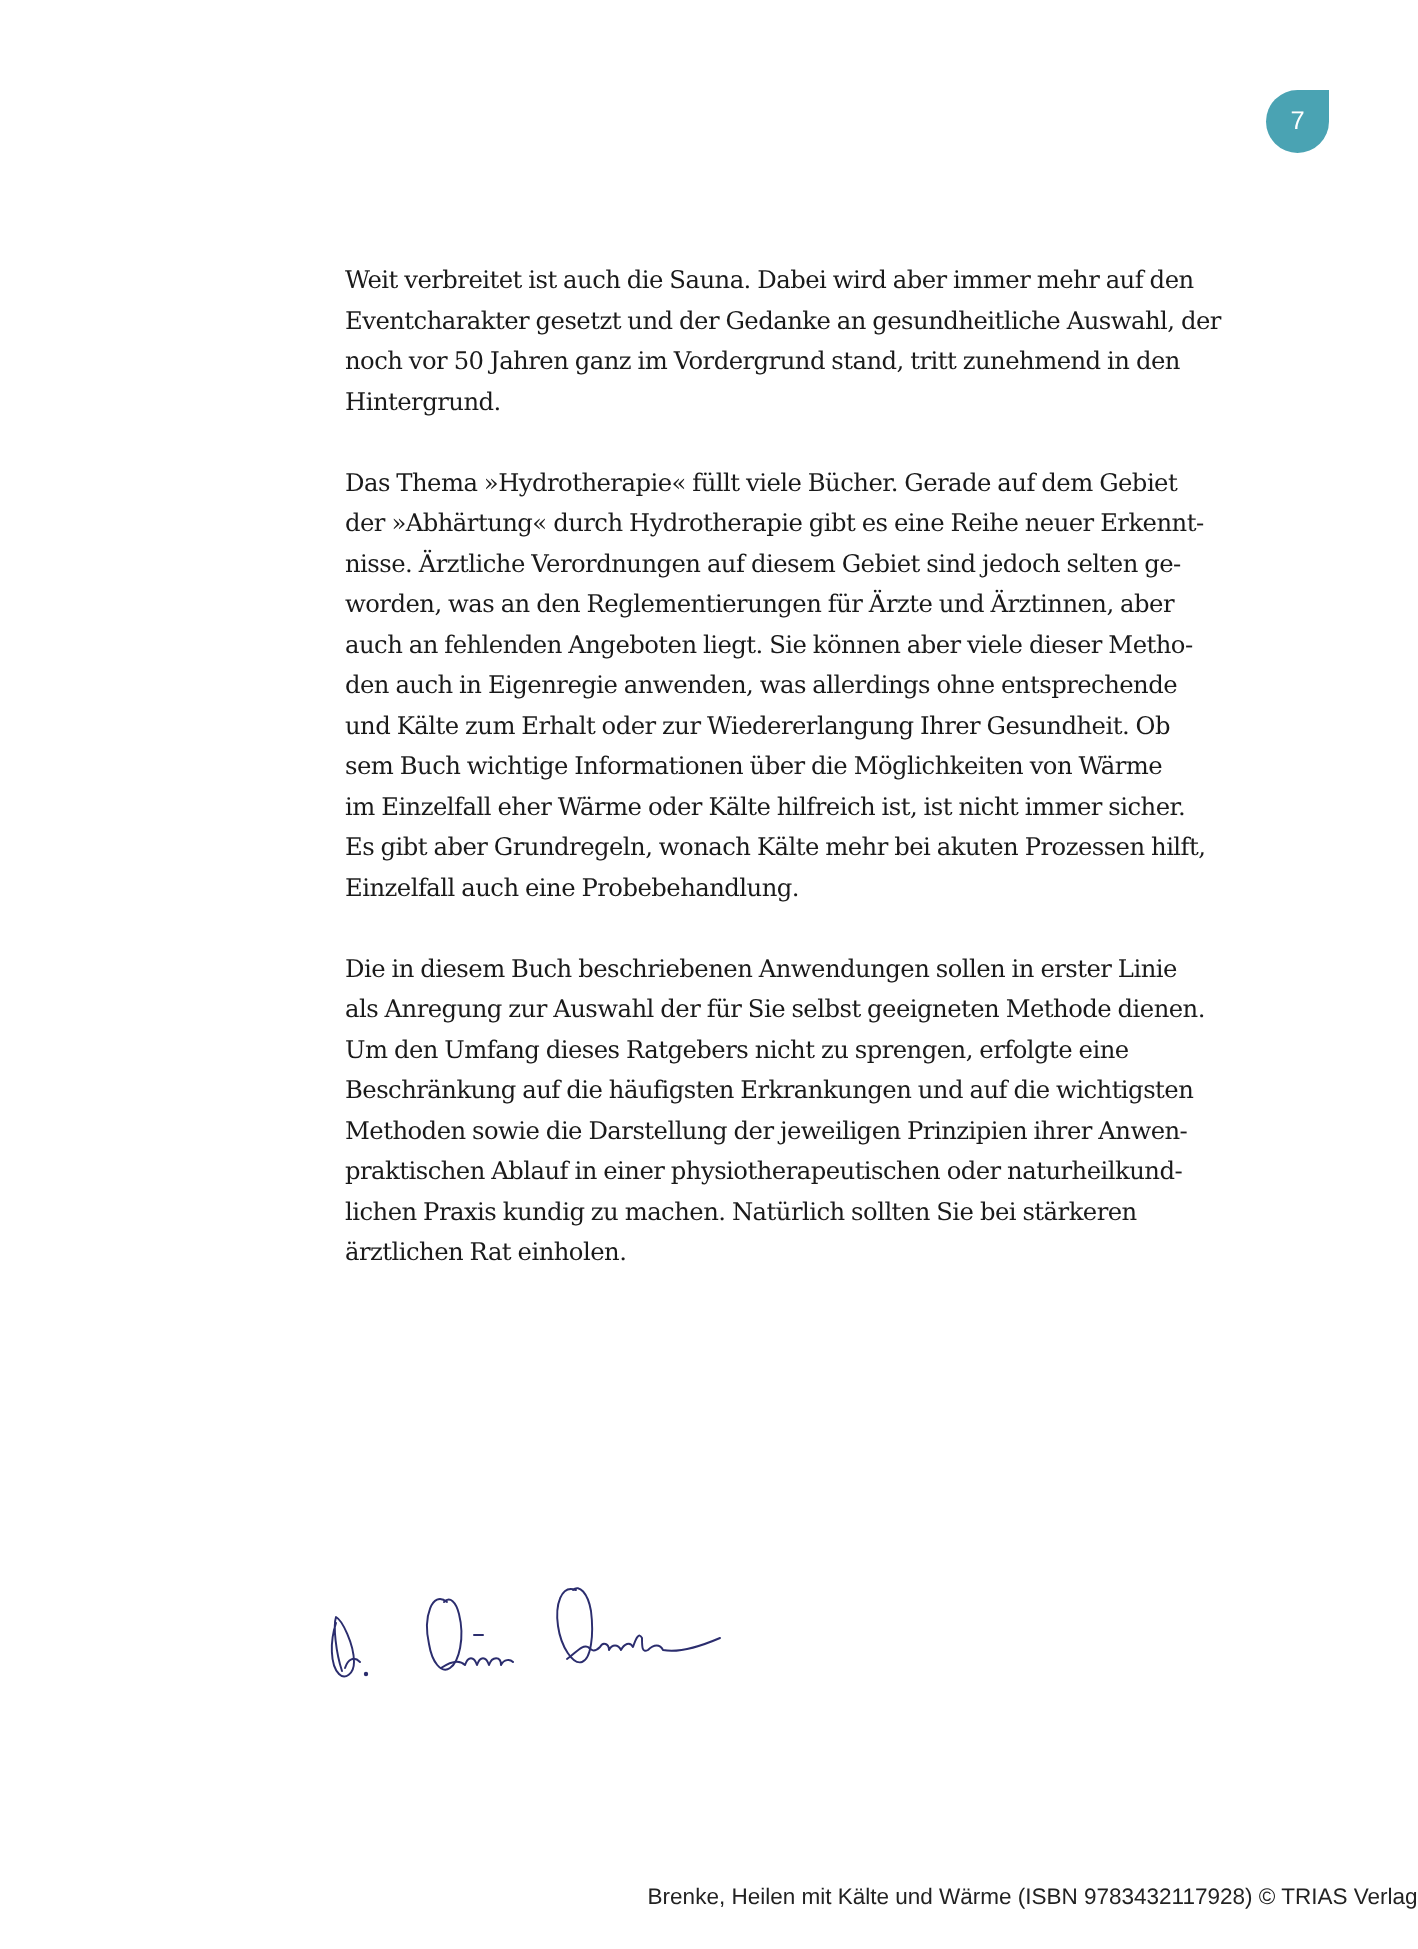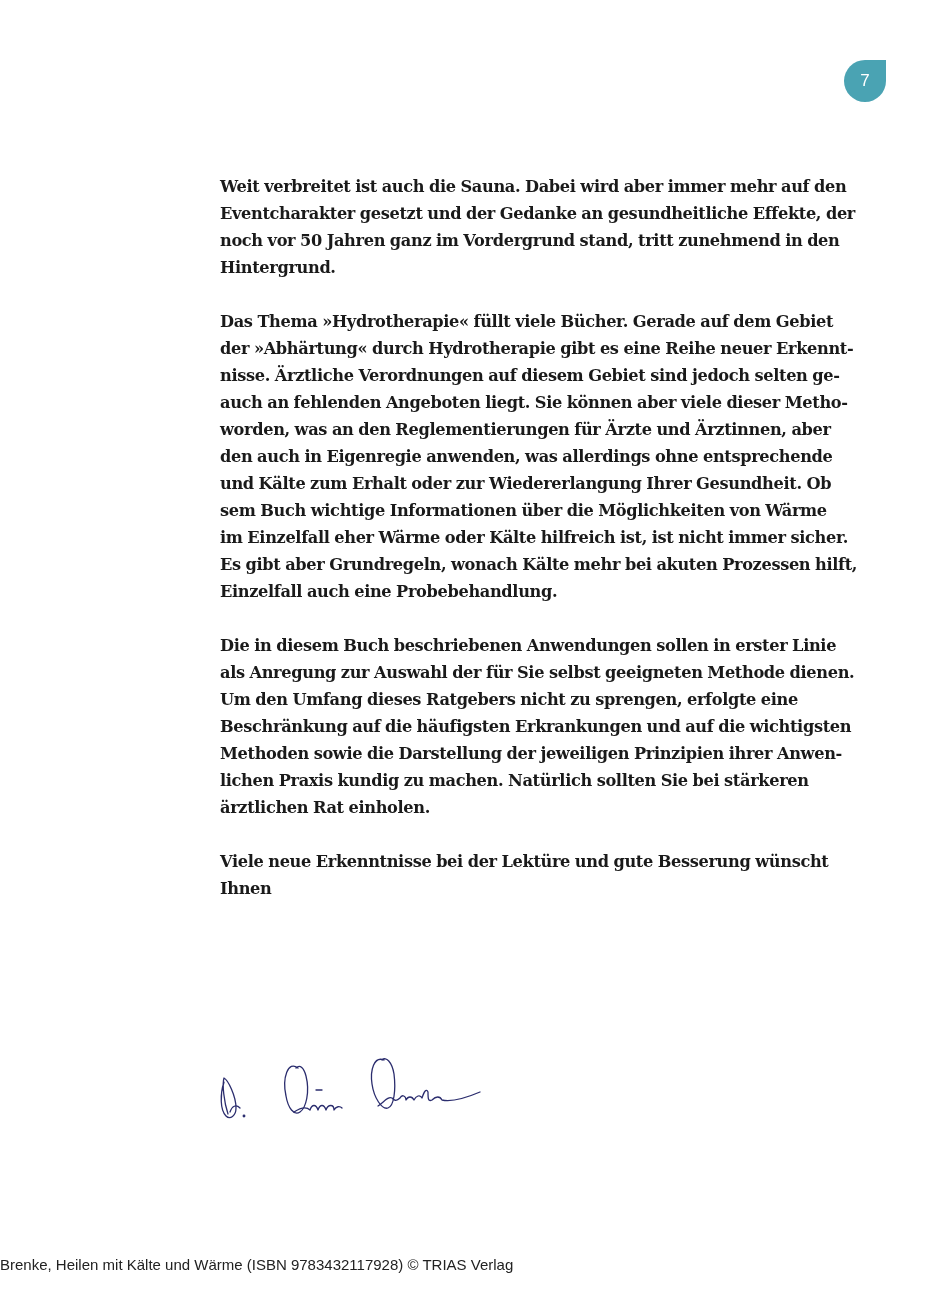"Weit verbreitet ist auch die" .para { font-weight: bold -> none; margin: 0 0 27px 2px -> 0 0 27px 12px }
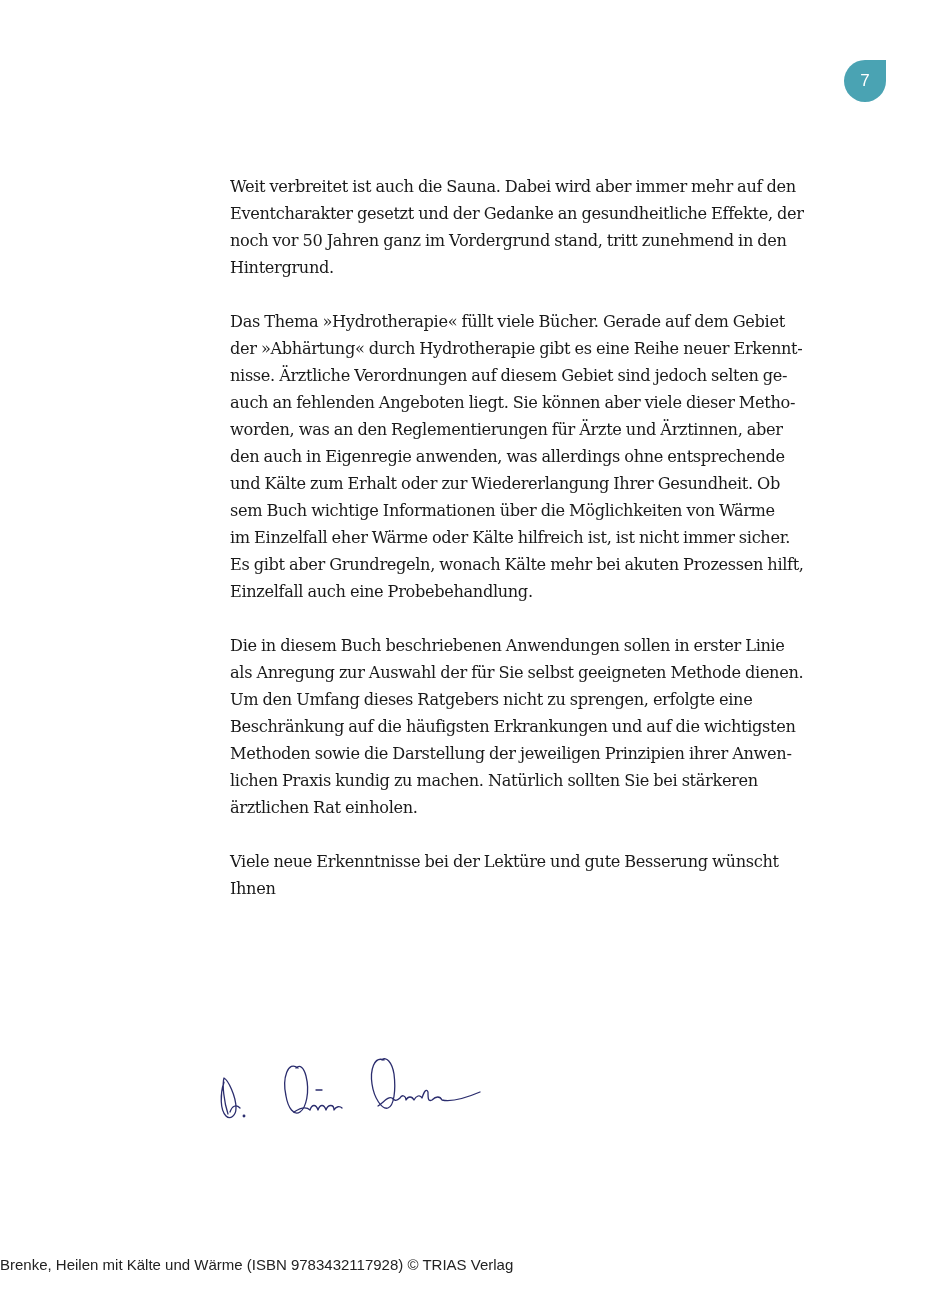"Eventcharakter gesetzt und der Gedanke" span.line { text: Effekte -> Auswahl }
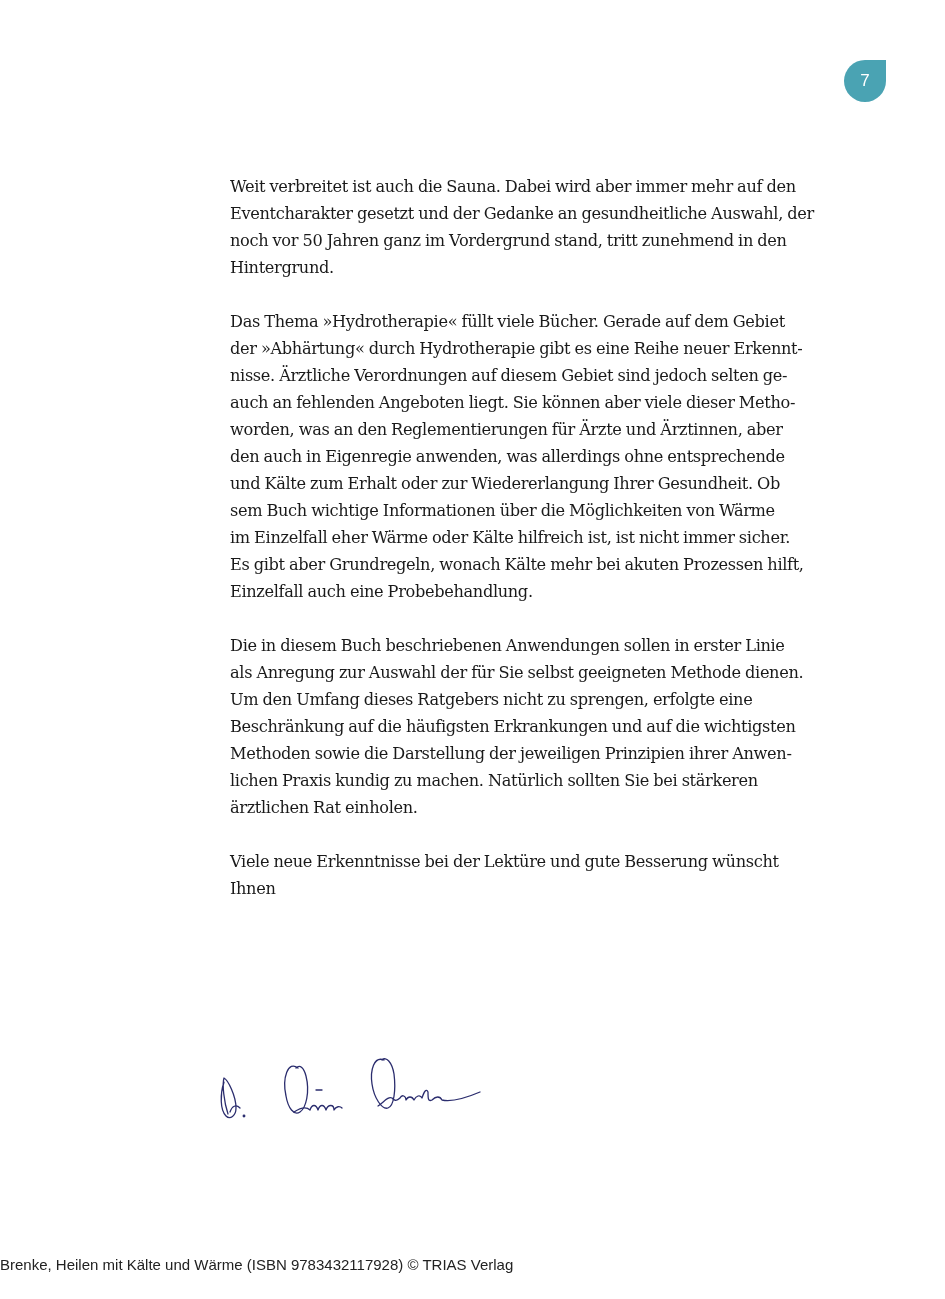"auch an fehlenden Angeboten liegt." span.line { order: before "worden, was an den Reglementierungen" -> after "worden, was an den Reglementierungen" }
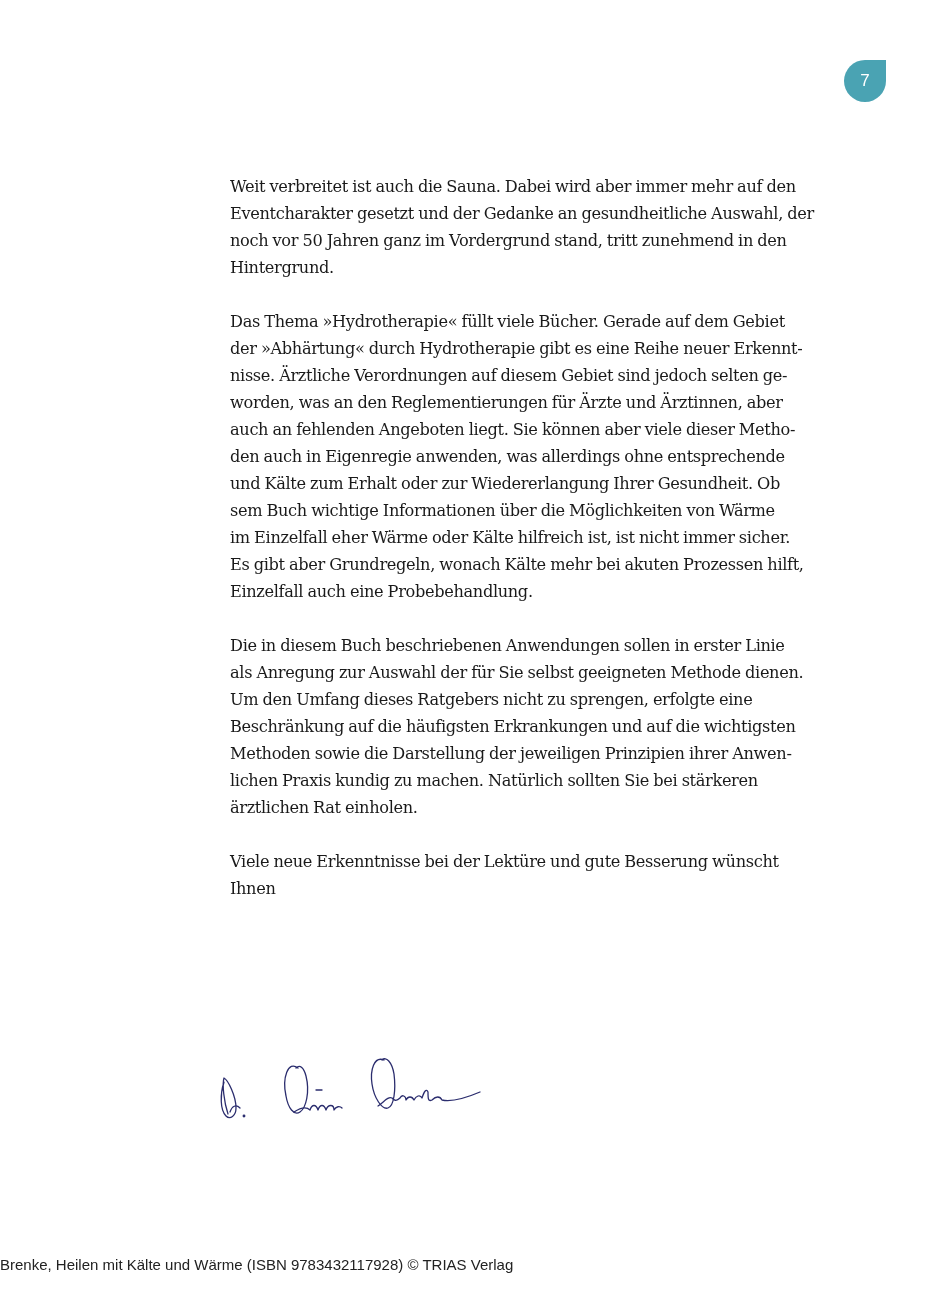"praktischen Ablauf in einer" span.line { html: none -> <span>praktischen Ablauf in einer physiotherapeutischen oder naturheilkund-</span> }
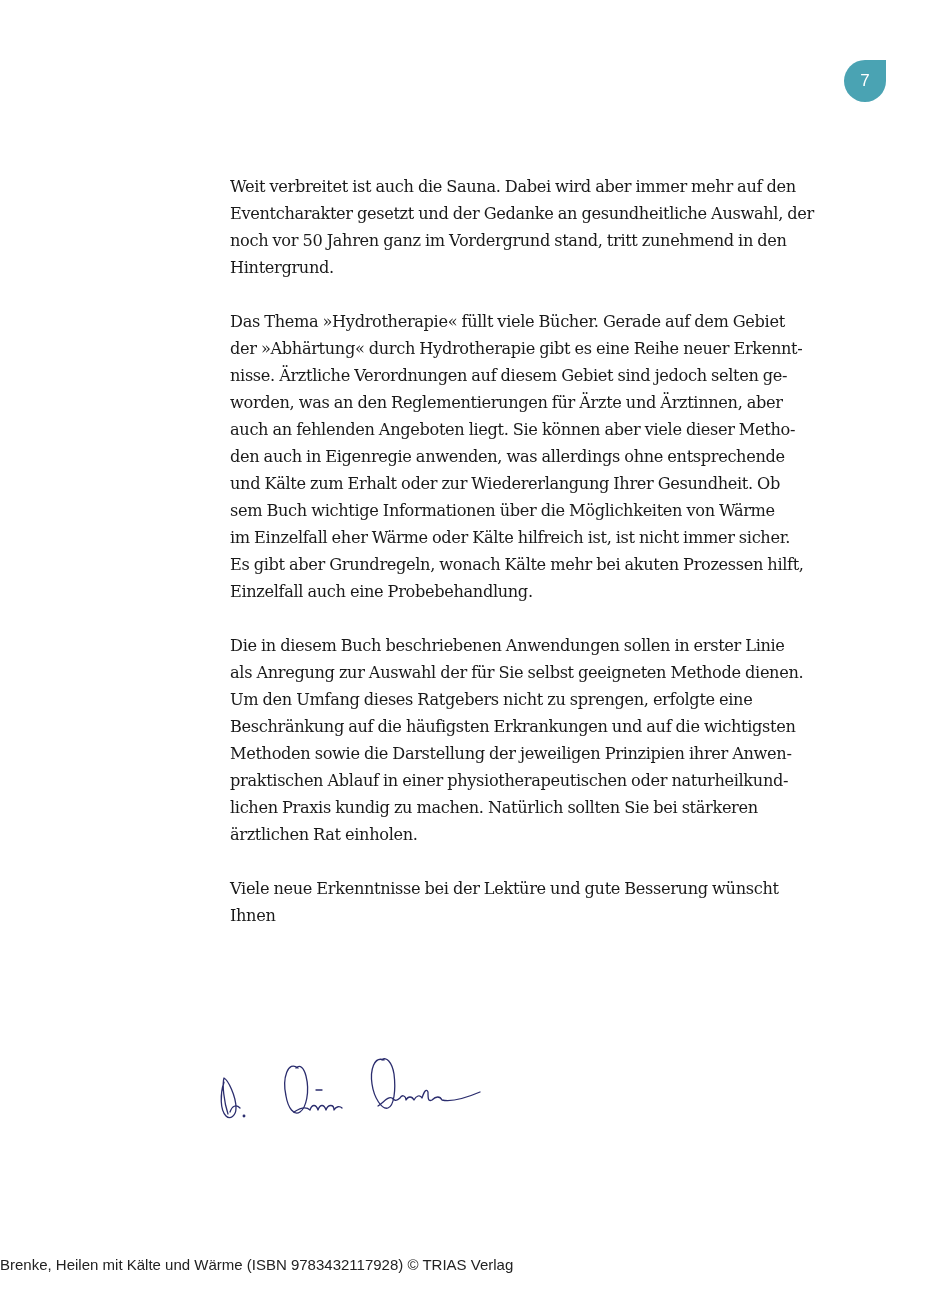"Viele neue Erkenntnisse bei der" p.para { html: <p> <span>Viele neue Erkenntnisse bei der Lektüre und gute Besserung wünscht</span> <span>Ihnen</span> </p> -> none }
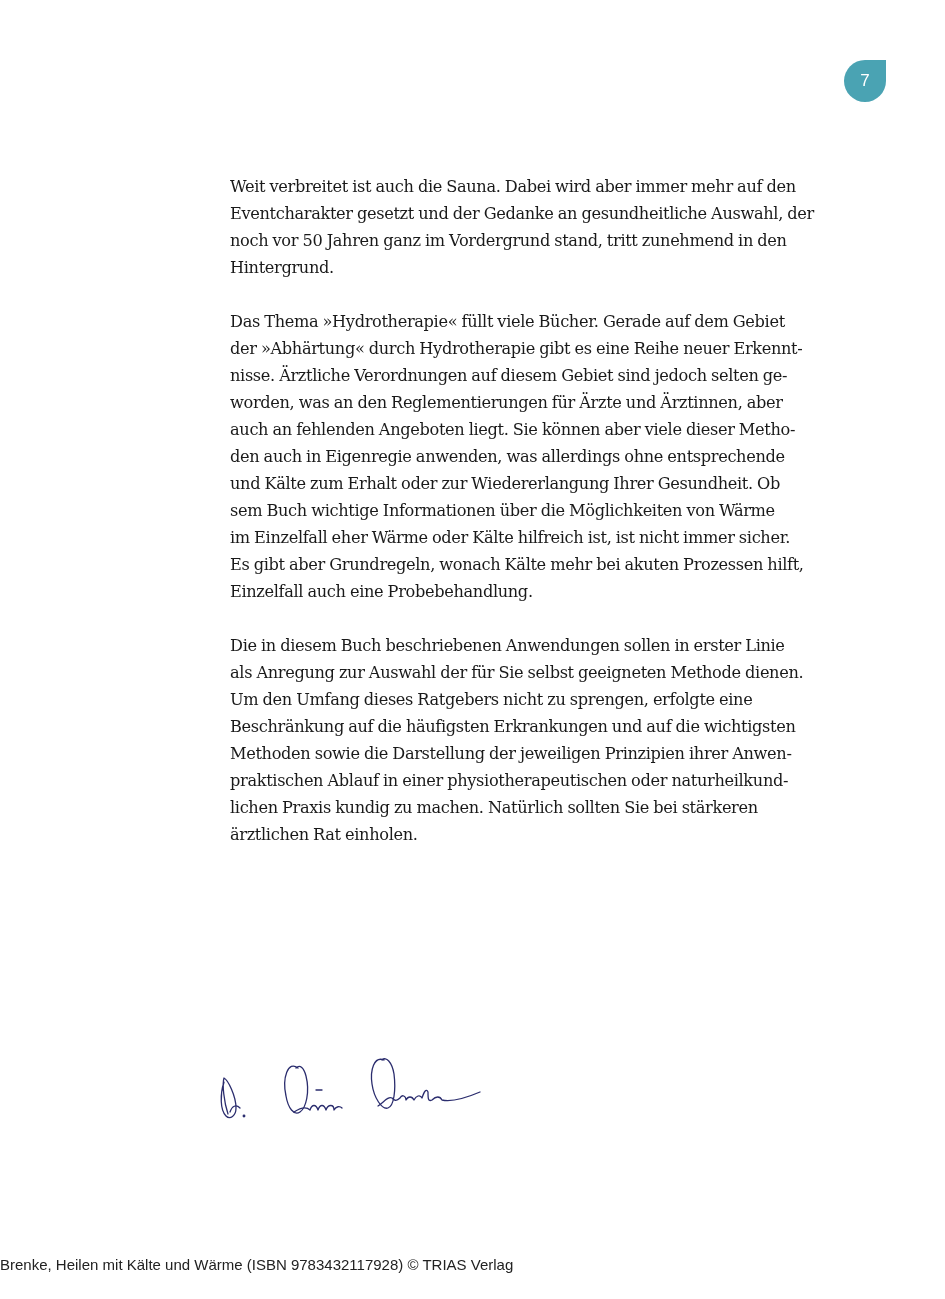"Brenke, Heilen mit Kälte und" .footer { text-align: left -> right }
